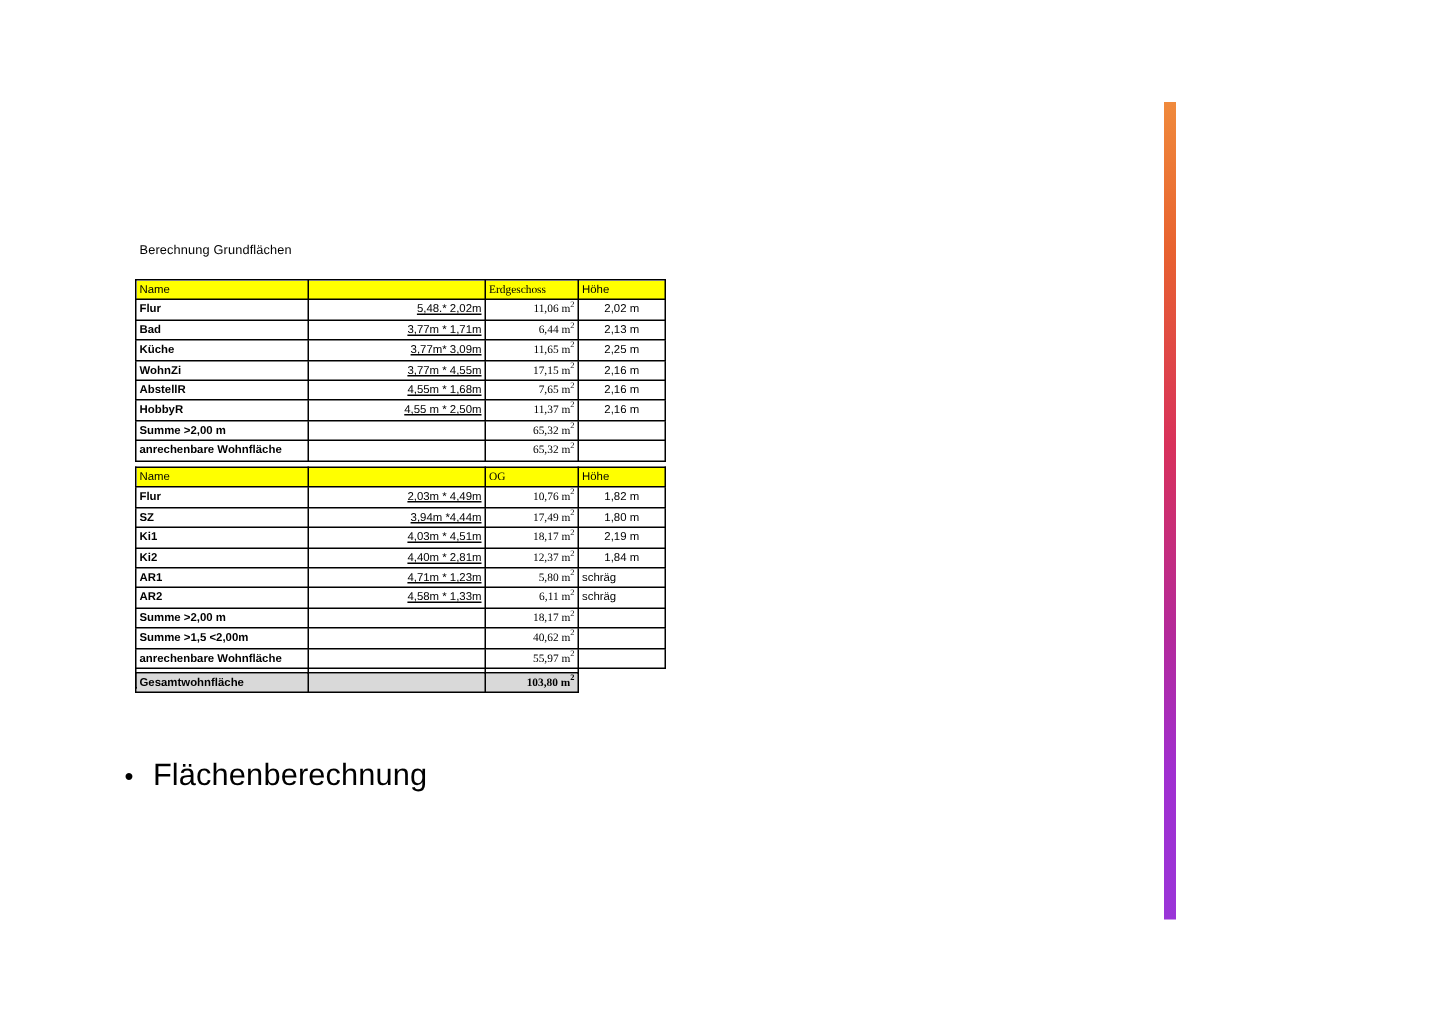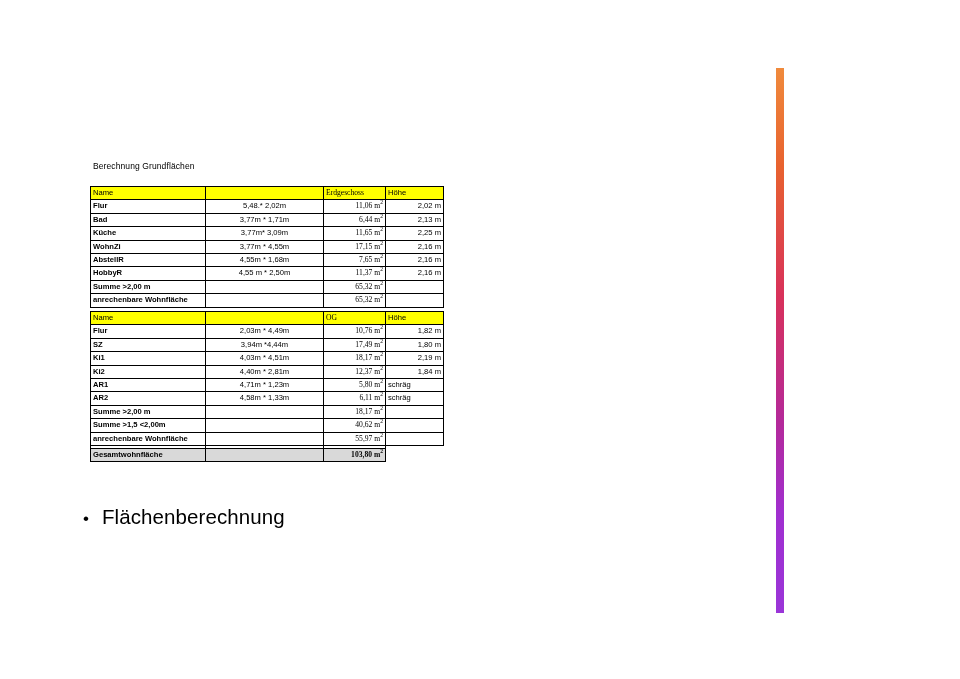"5,48.* 2,02m" .c-formula { text-align: center -> right; text-decoration: none -> underline }
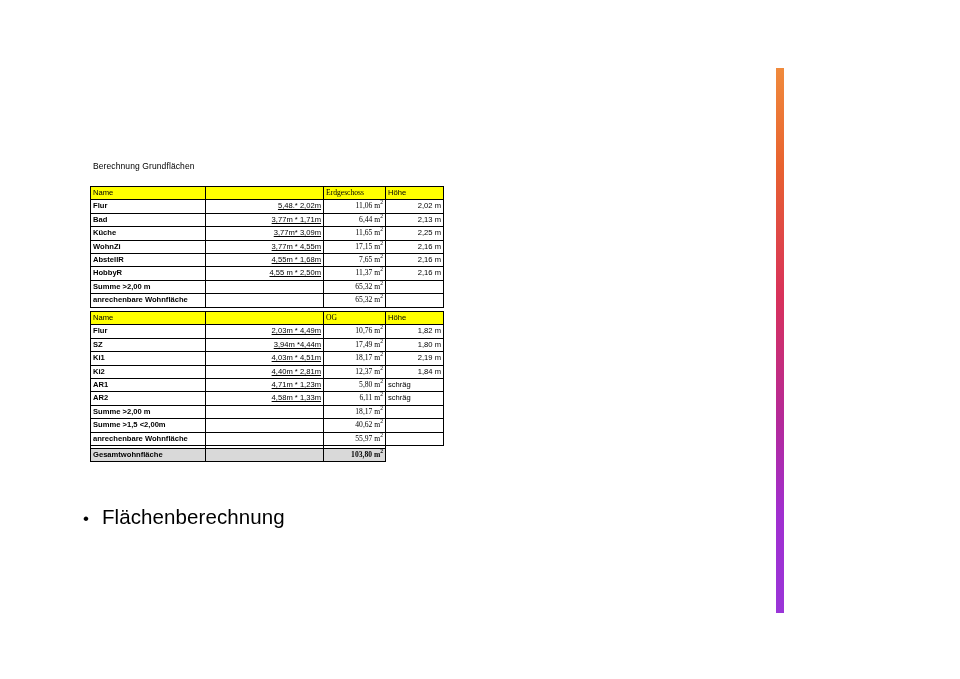"2,02 m" .c-height { text-align: right -> center }
